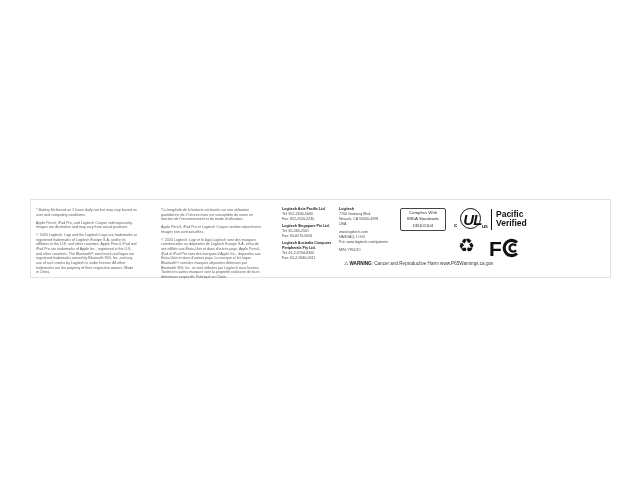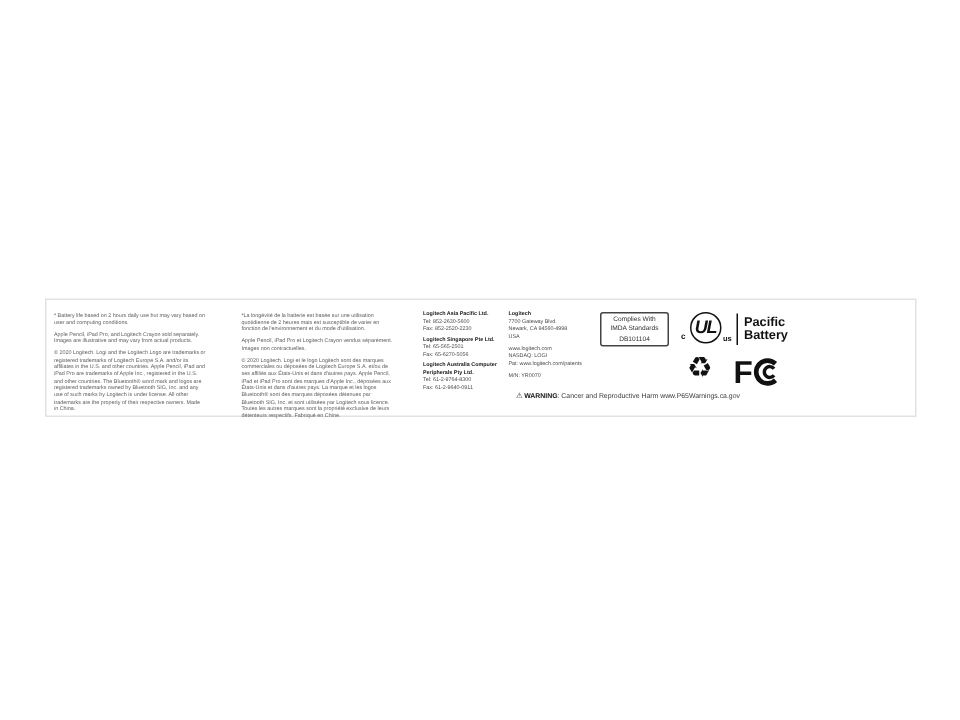"UL" .ulcircle .ultext { font-size: 12px -> 15px }
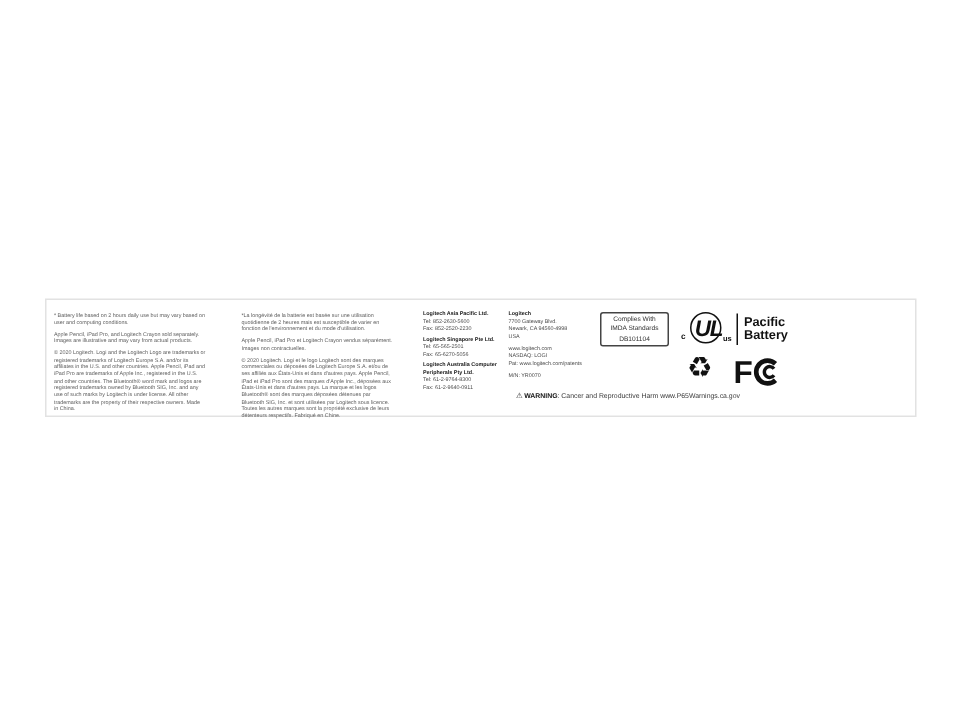"Battery" div { text: Battery -> Verified }
